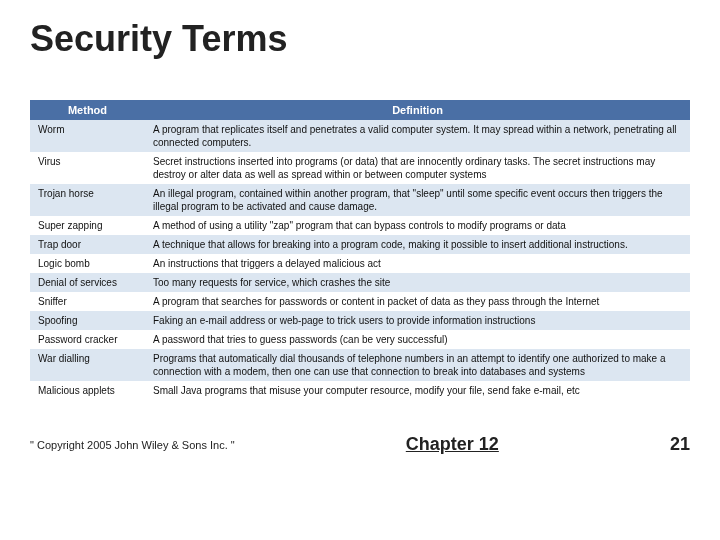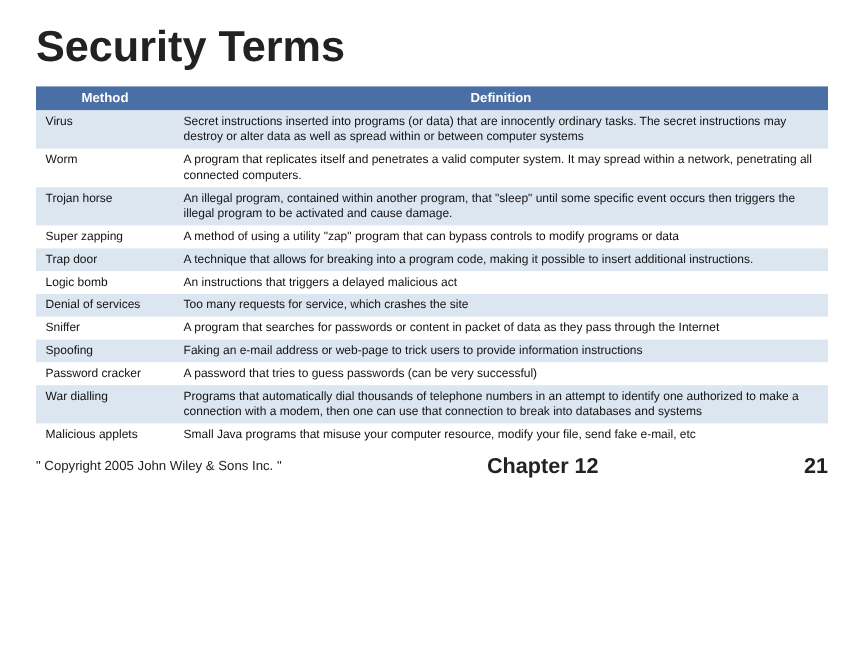"Security Terms" * { gap: none -> 28px }
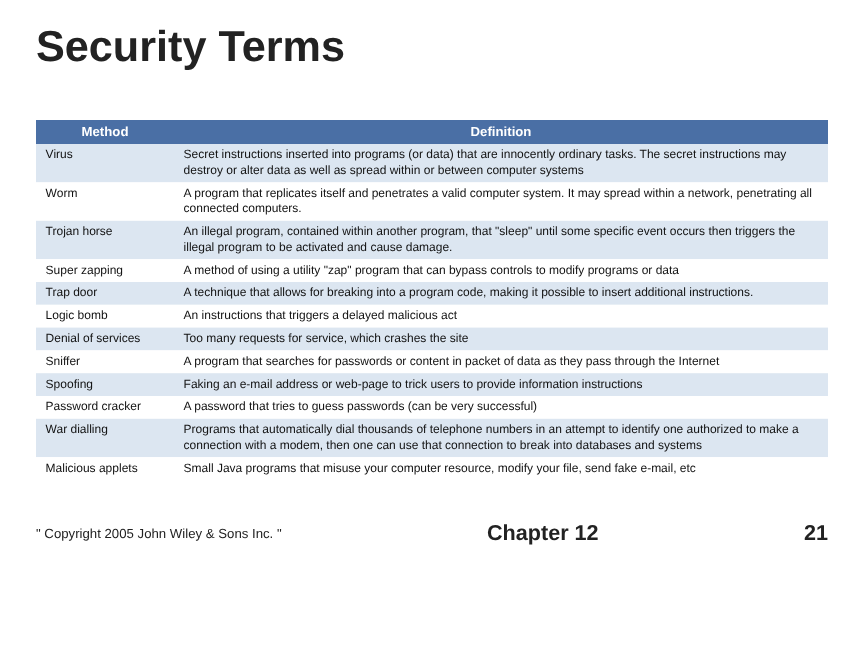"Virus" tr { order: before "Worm" -> after "Worm" }
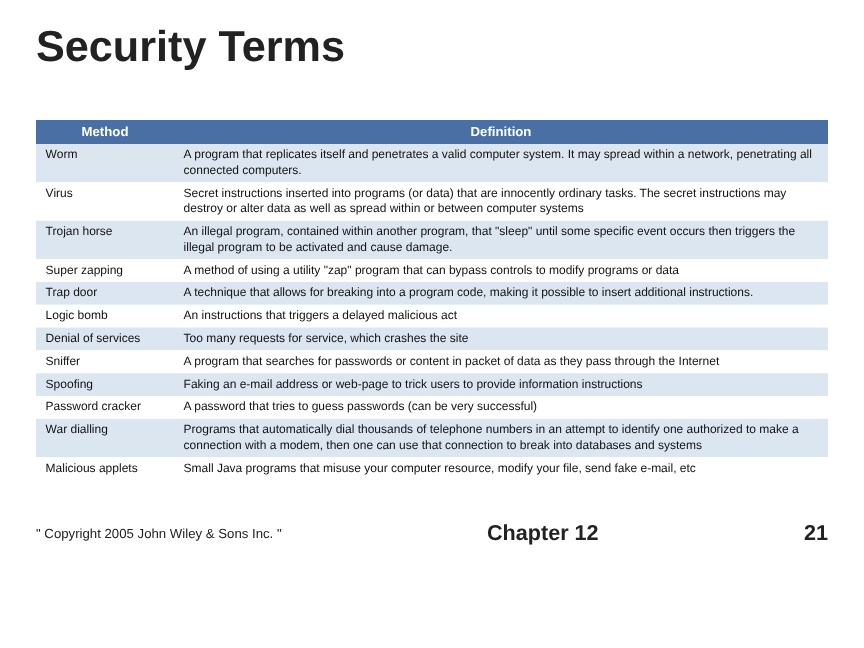"Chapter 12" .footer-chapter { text-decoration: none -> underline }
